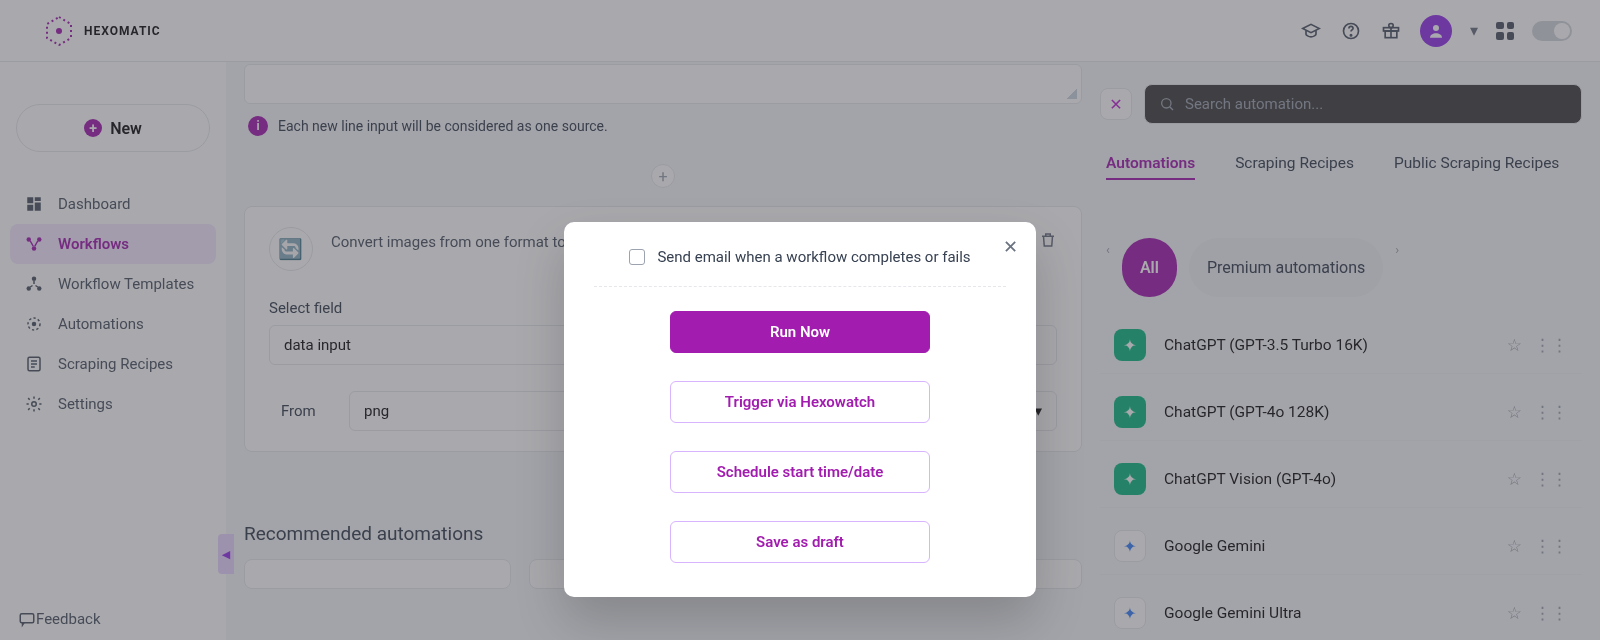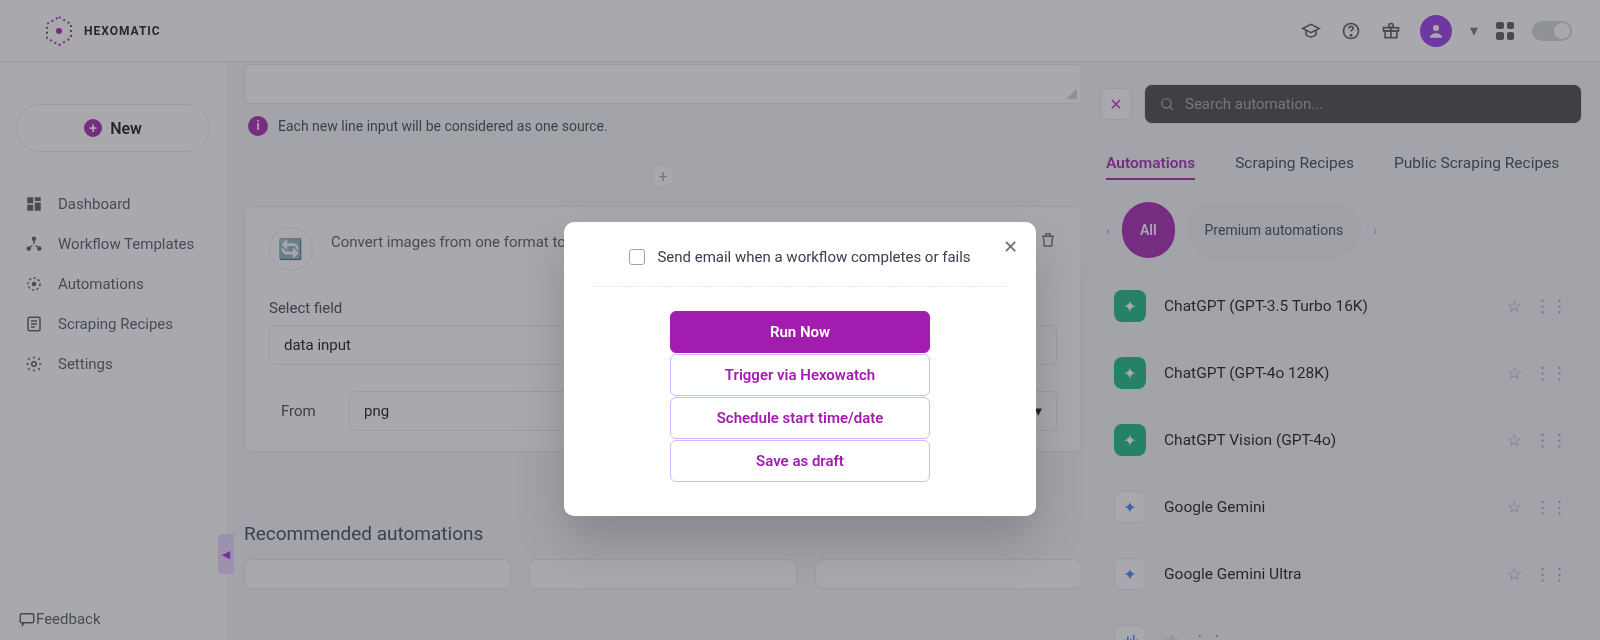"Workflows" div.nav-item { html: none -> <div> <span> <svg> <circle></circle> <circle></circle> <circle></circle> <path></path> </svg> </span> <span>Workflows</span> </div> }
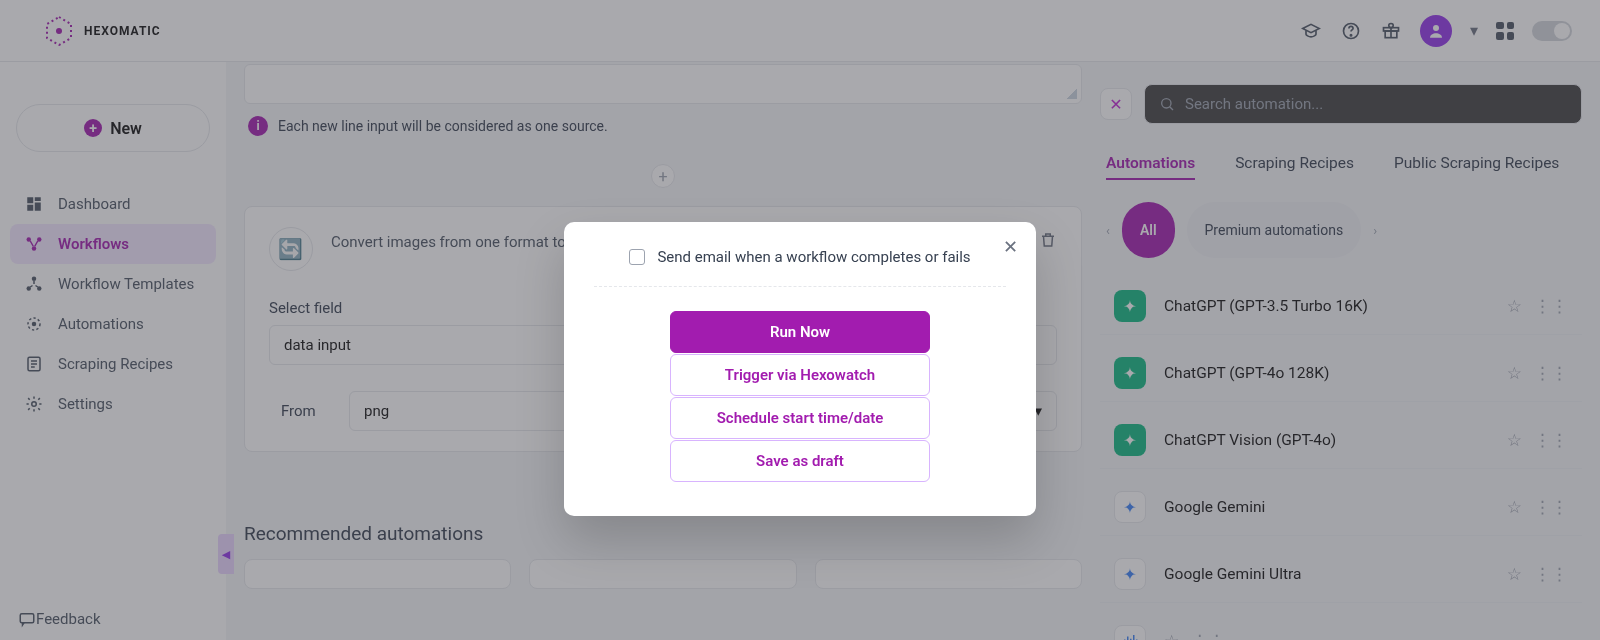"All" .chip { font-size: 14px -> 16px; margin-top: none -> 36px }
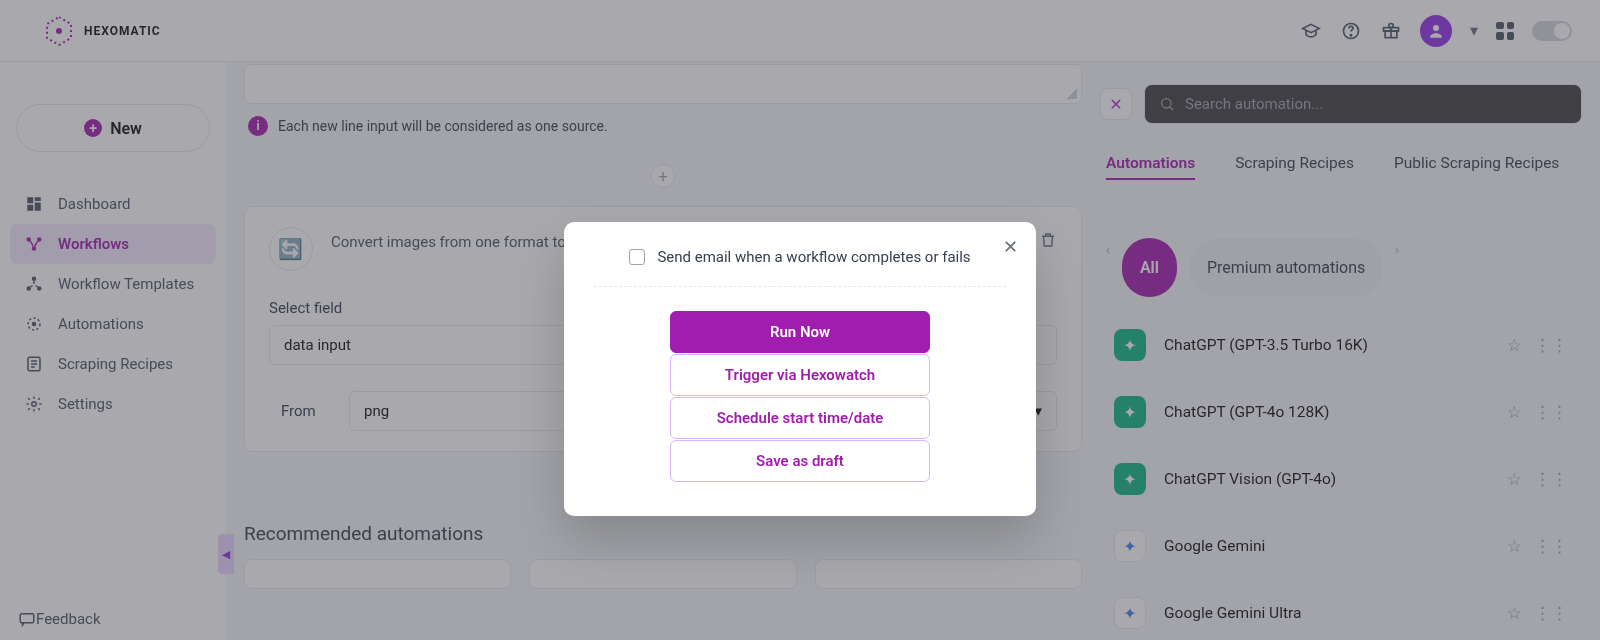"Run Now" .mbtn { margin: 0 auto 1px -> 0 auto 28px }
